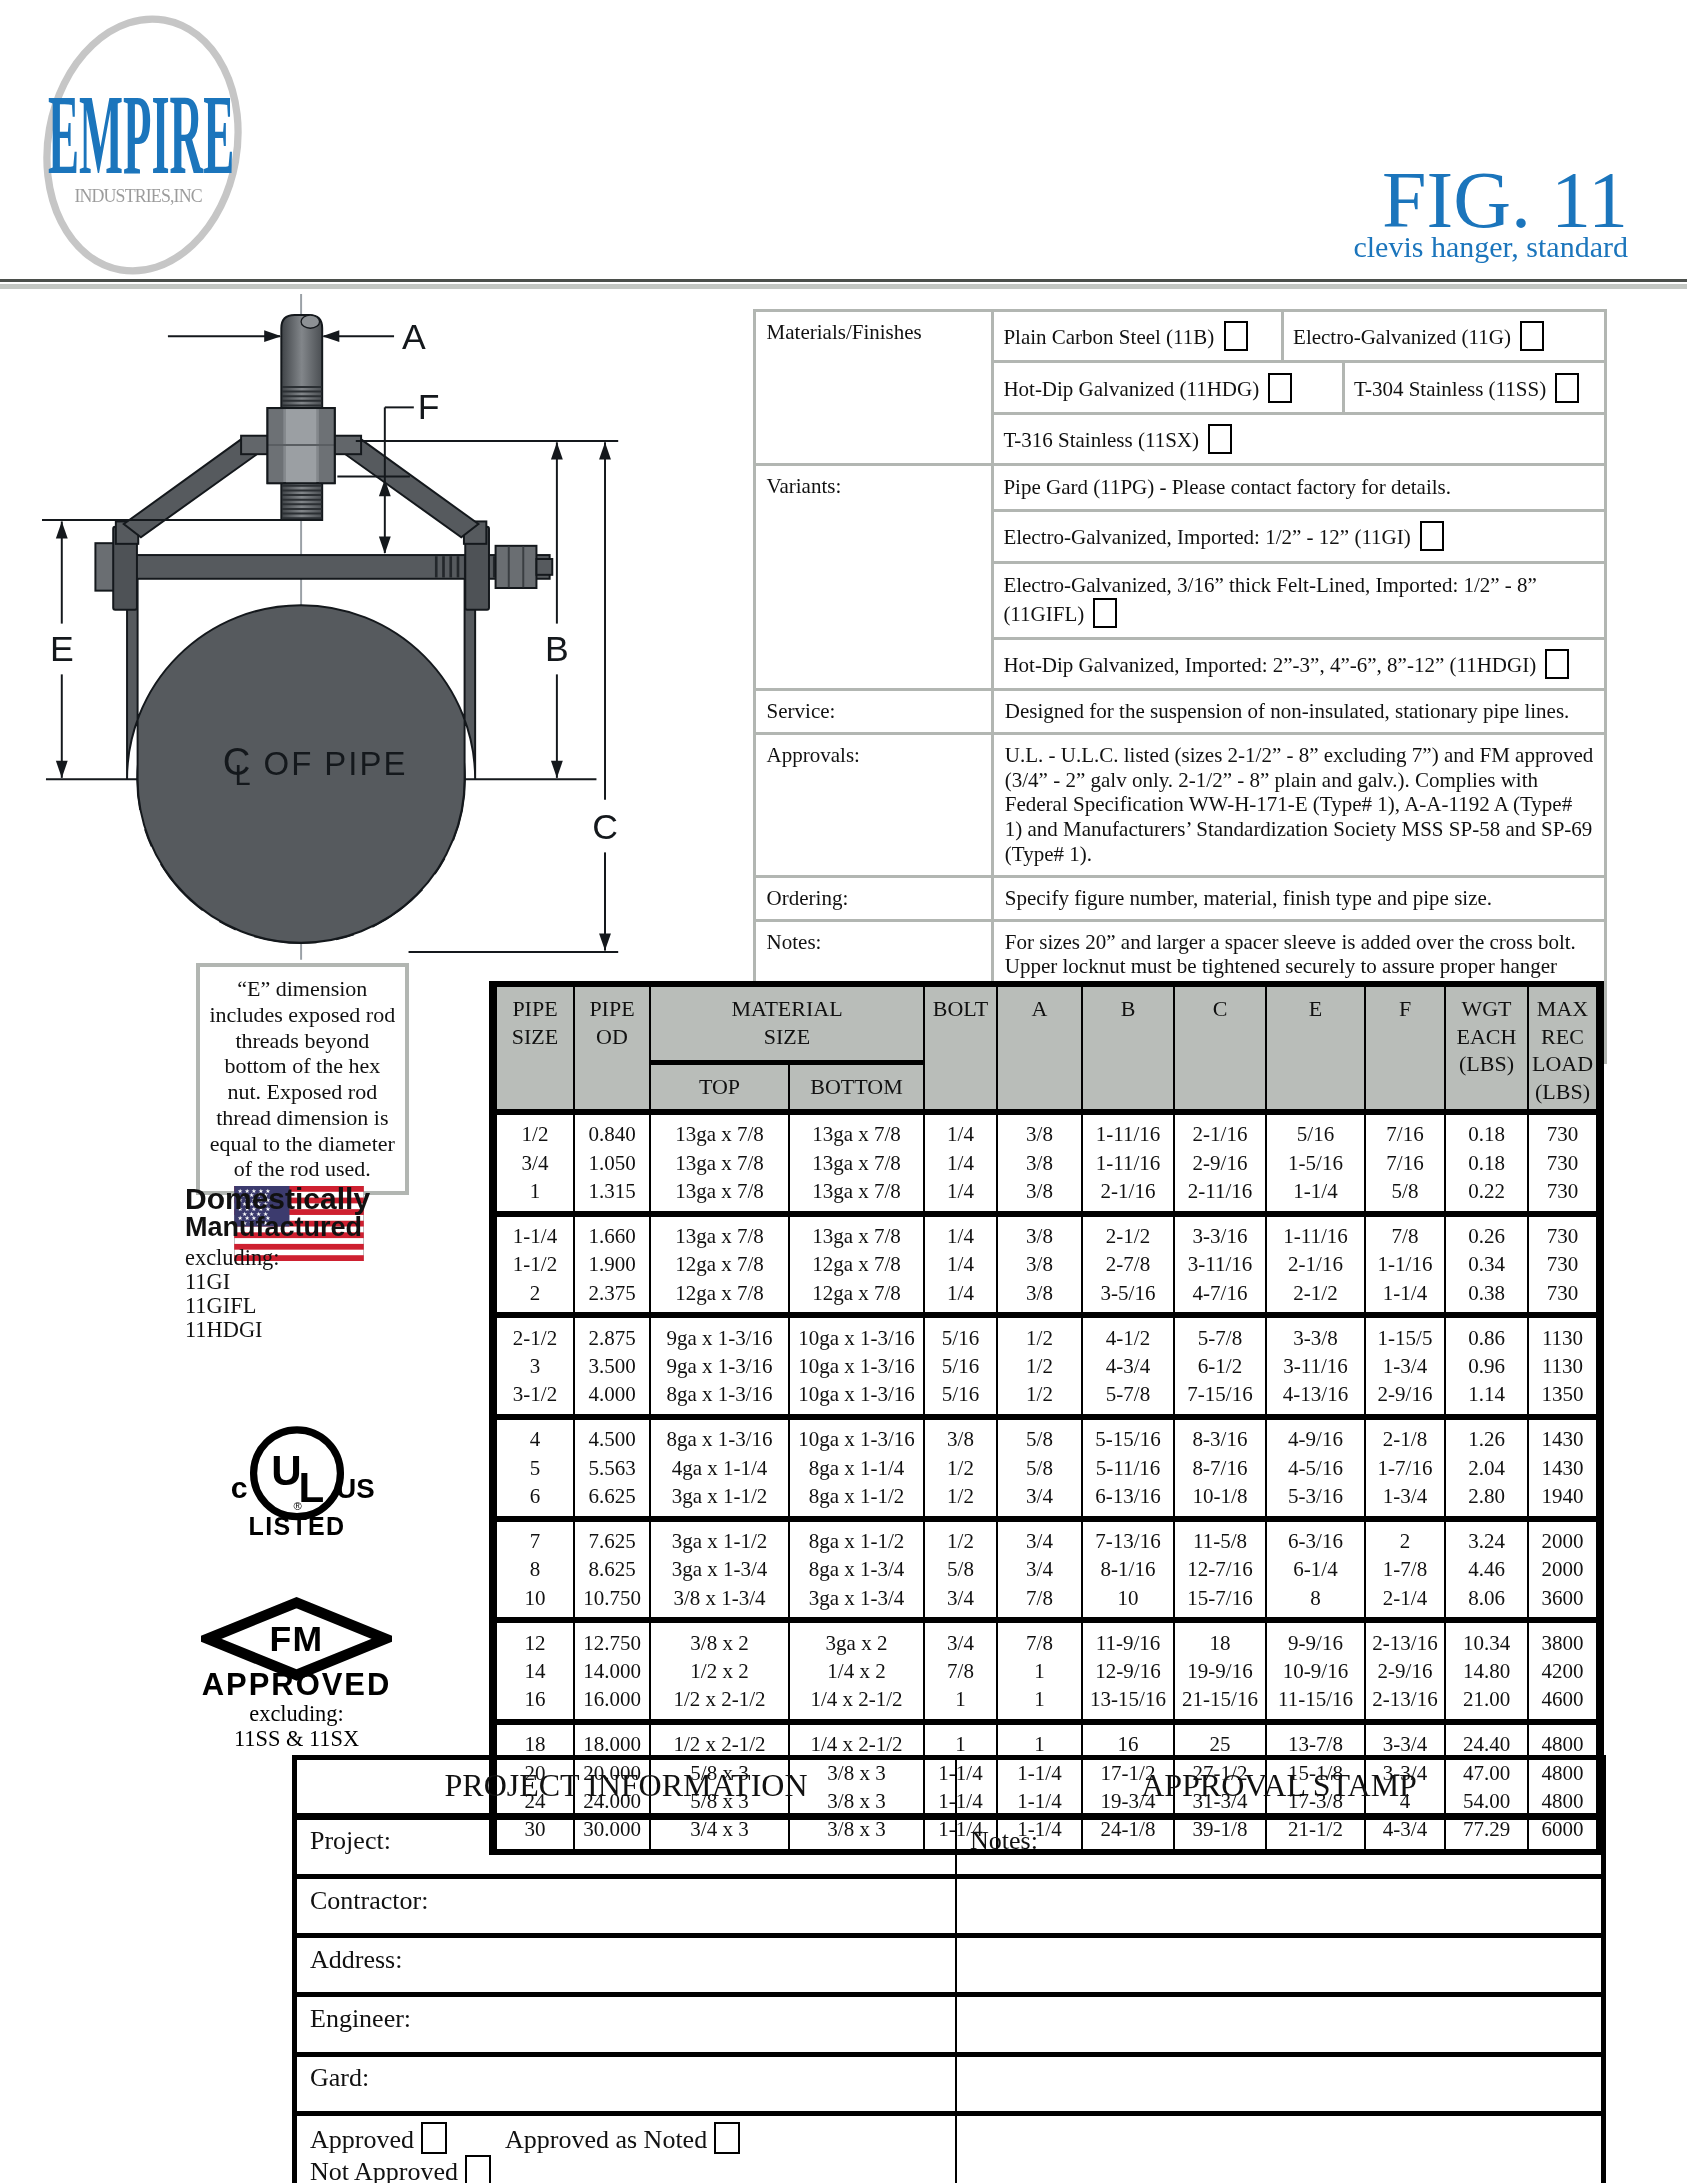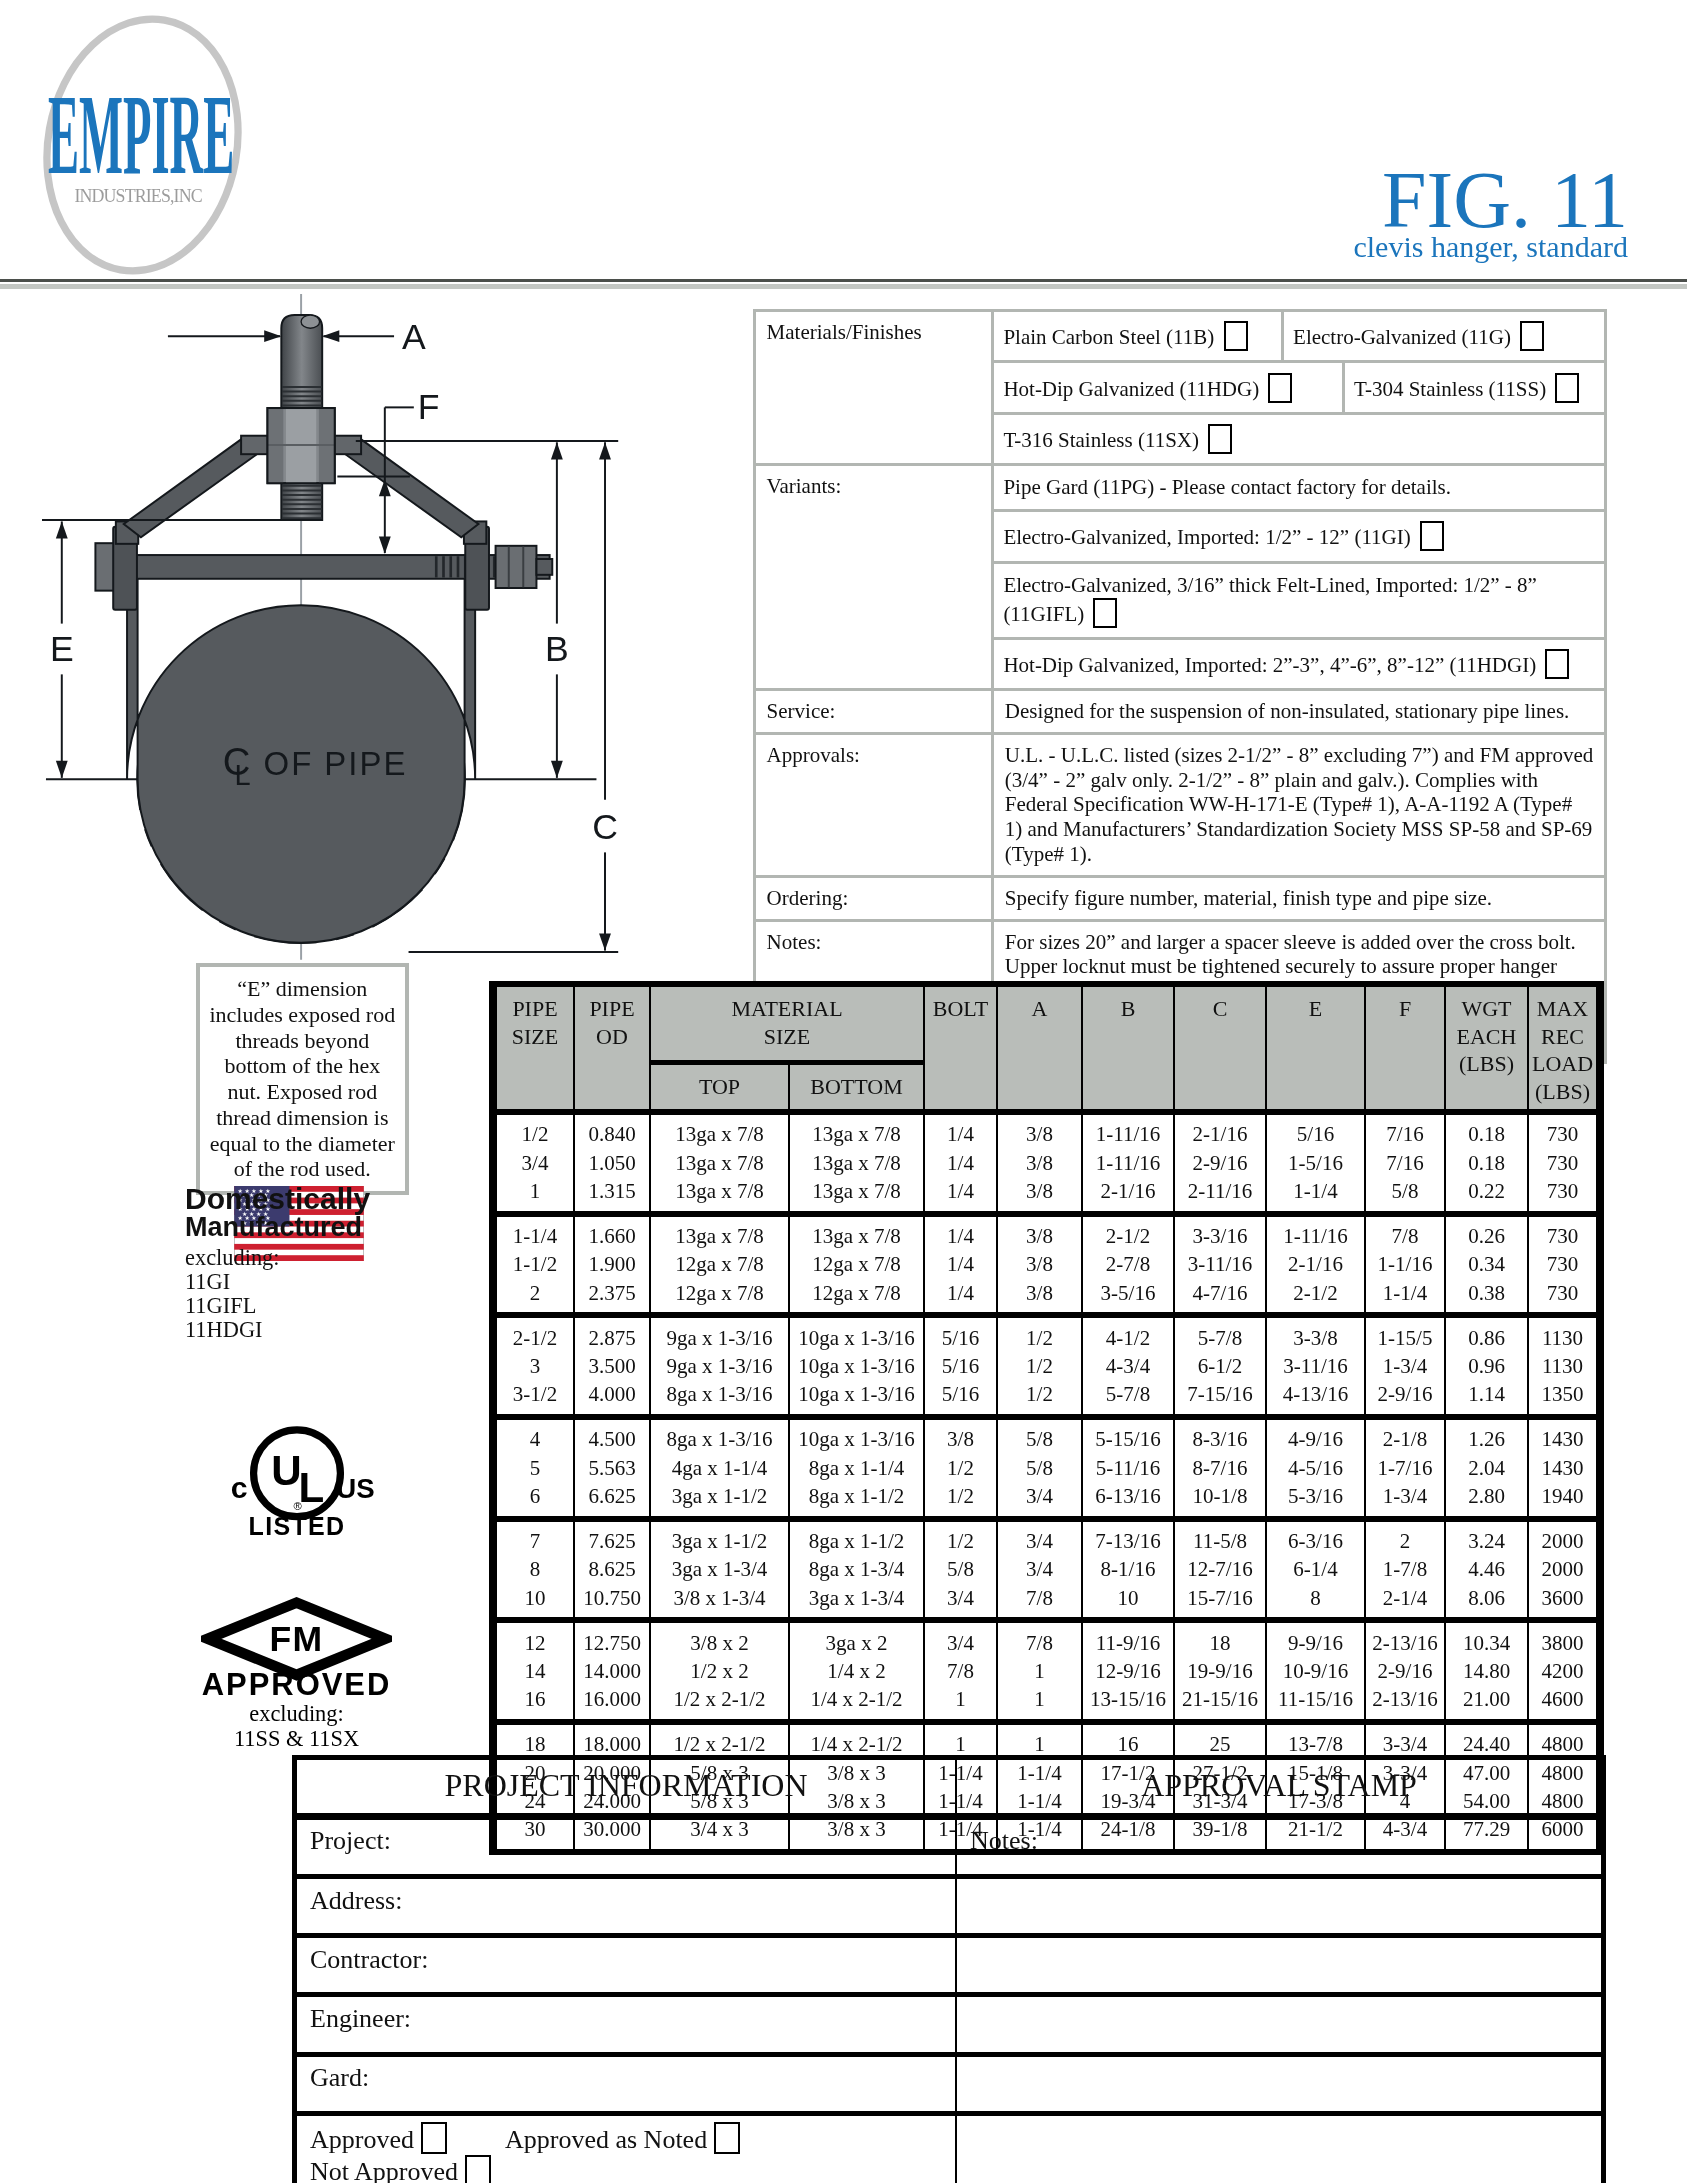"Address:" tr { order: before "Contractor:" -> after "Contractor:" }
